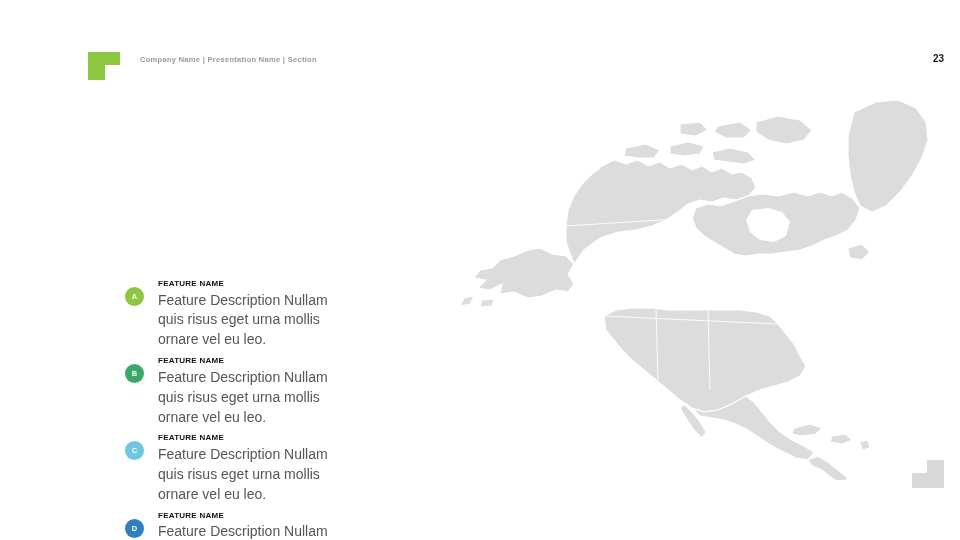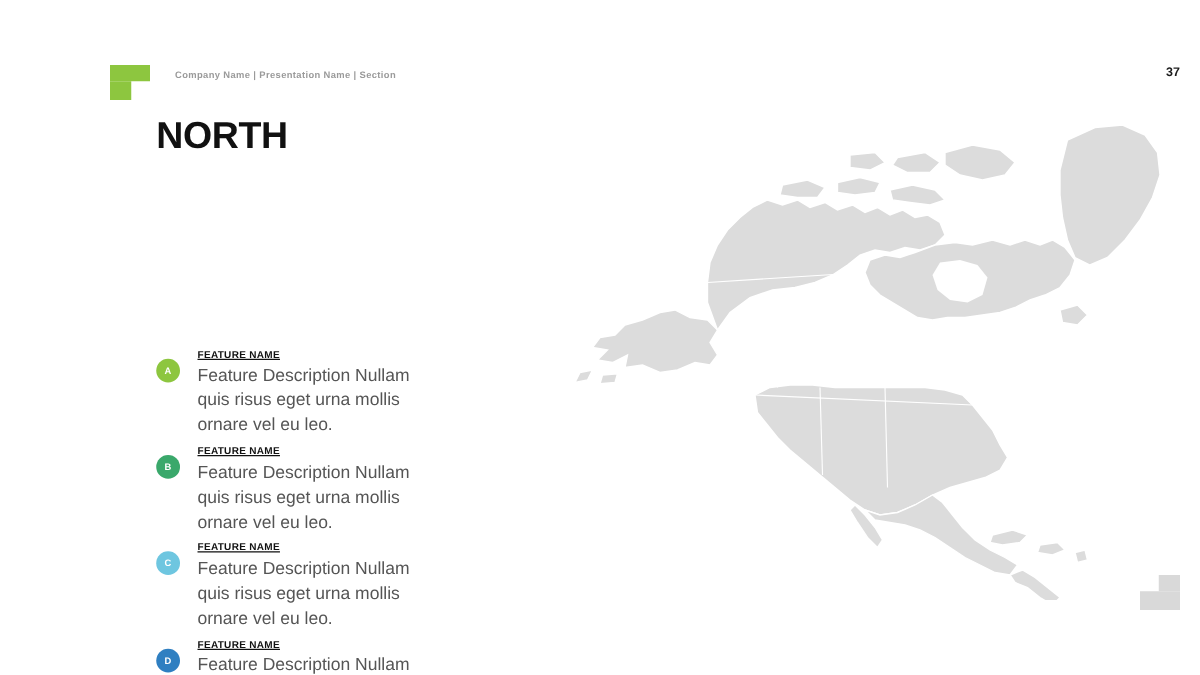"37" div.page-number { text: 37 -> 23 }
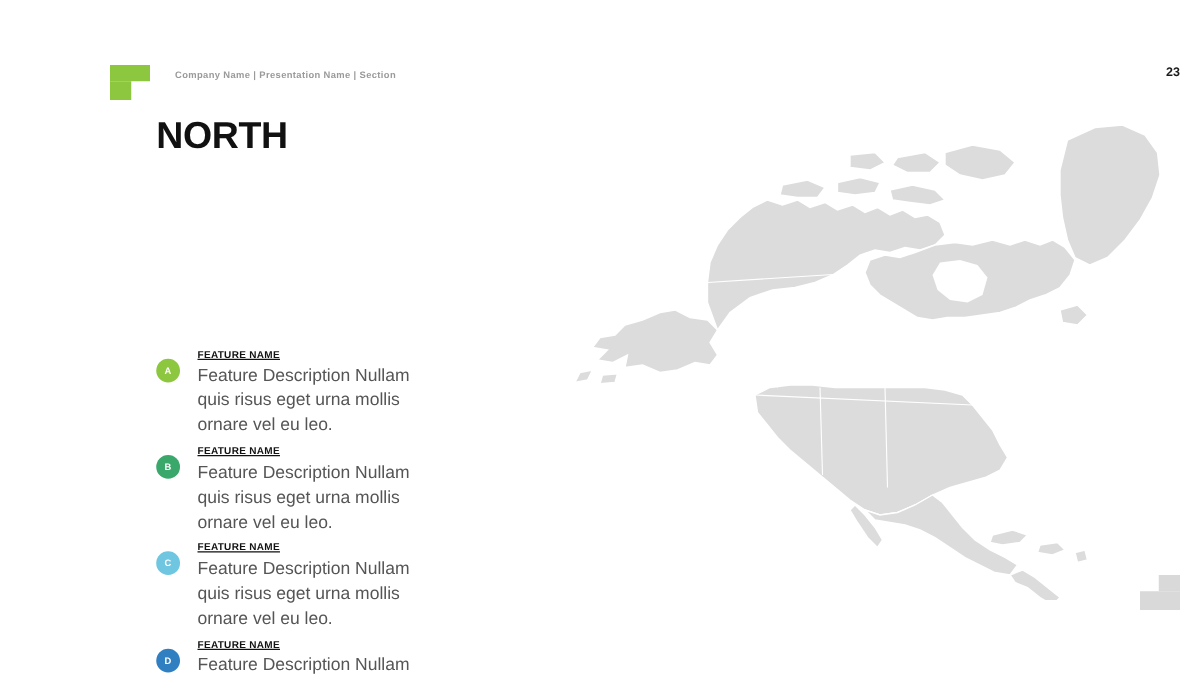"NORTH" span.line { html: <span>NORTH</span> -> none }
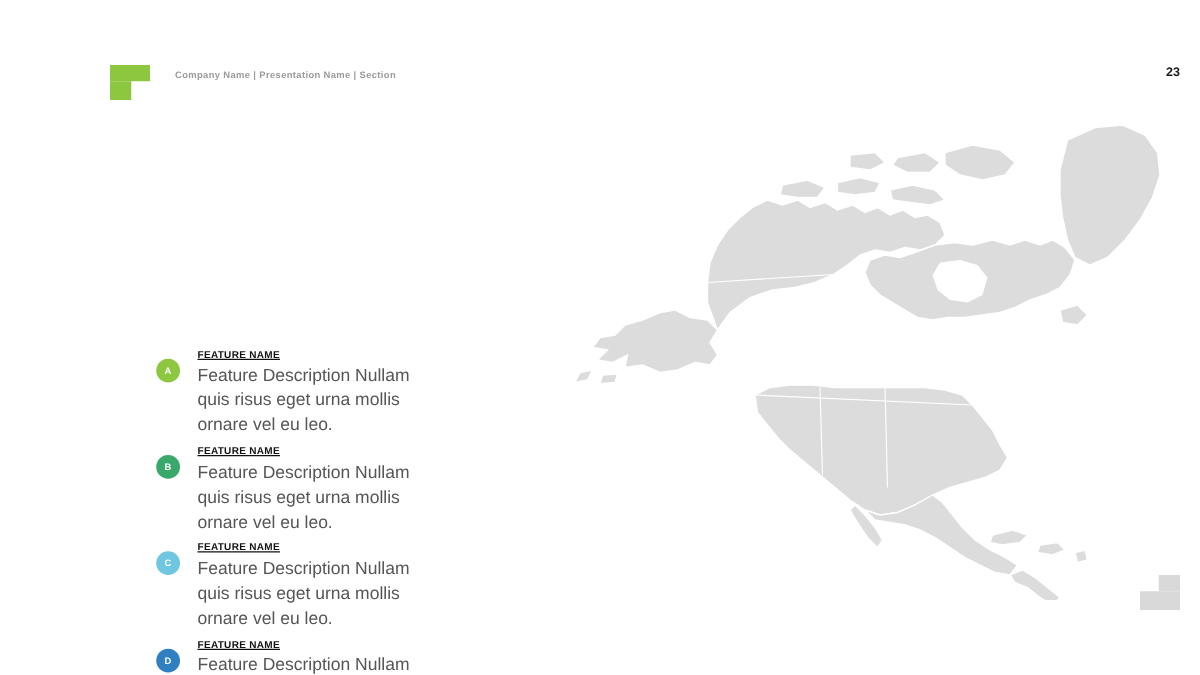"FEATURE NAME" .feature .f-name { text-decoration: underline -> none }
